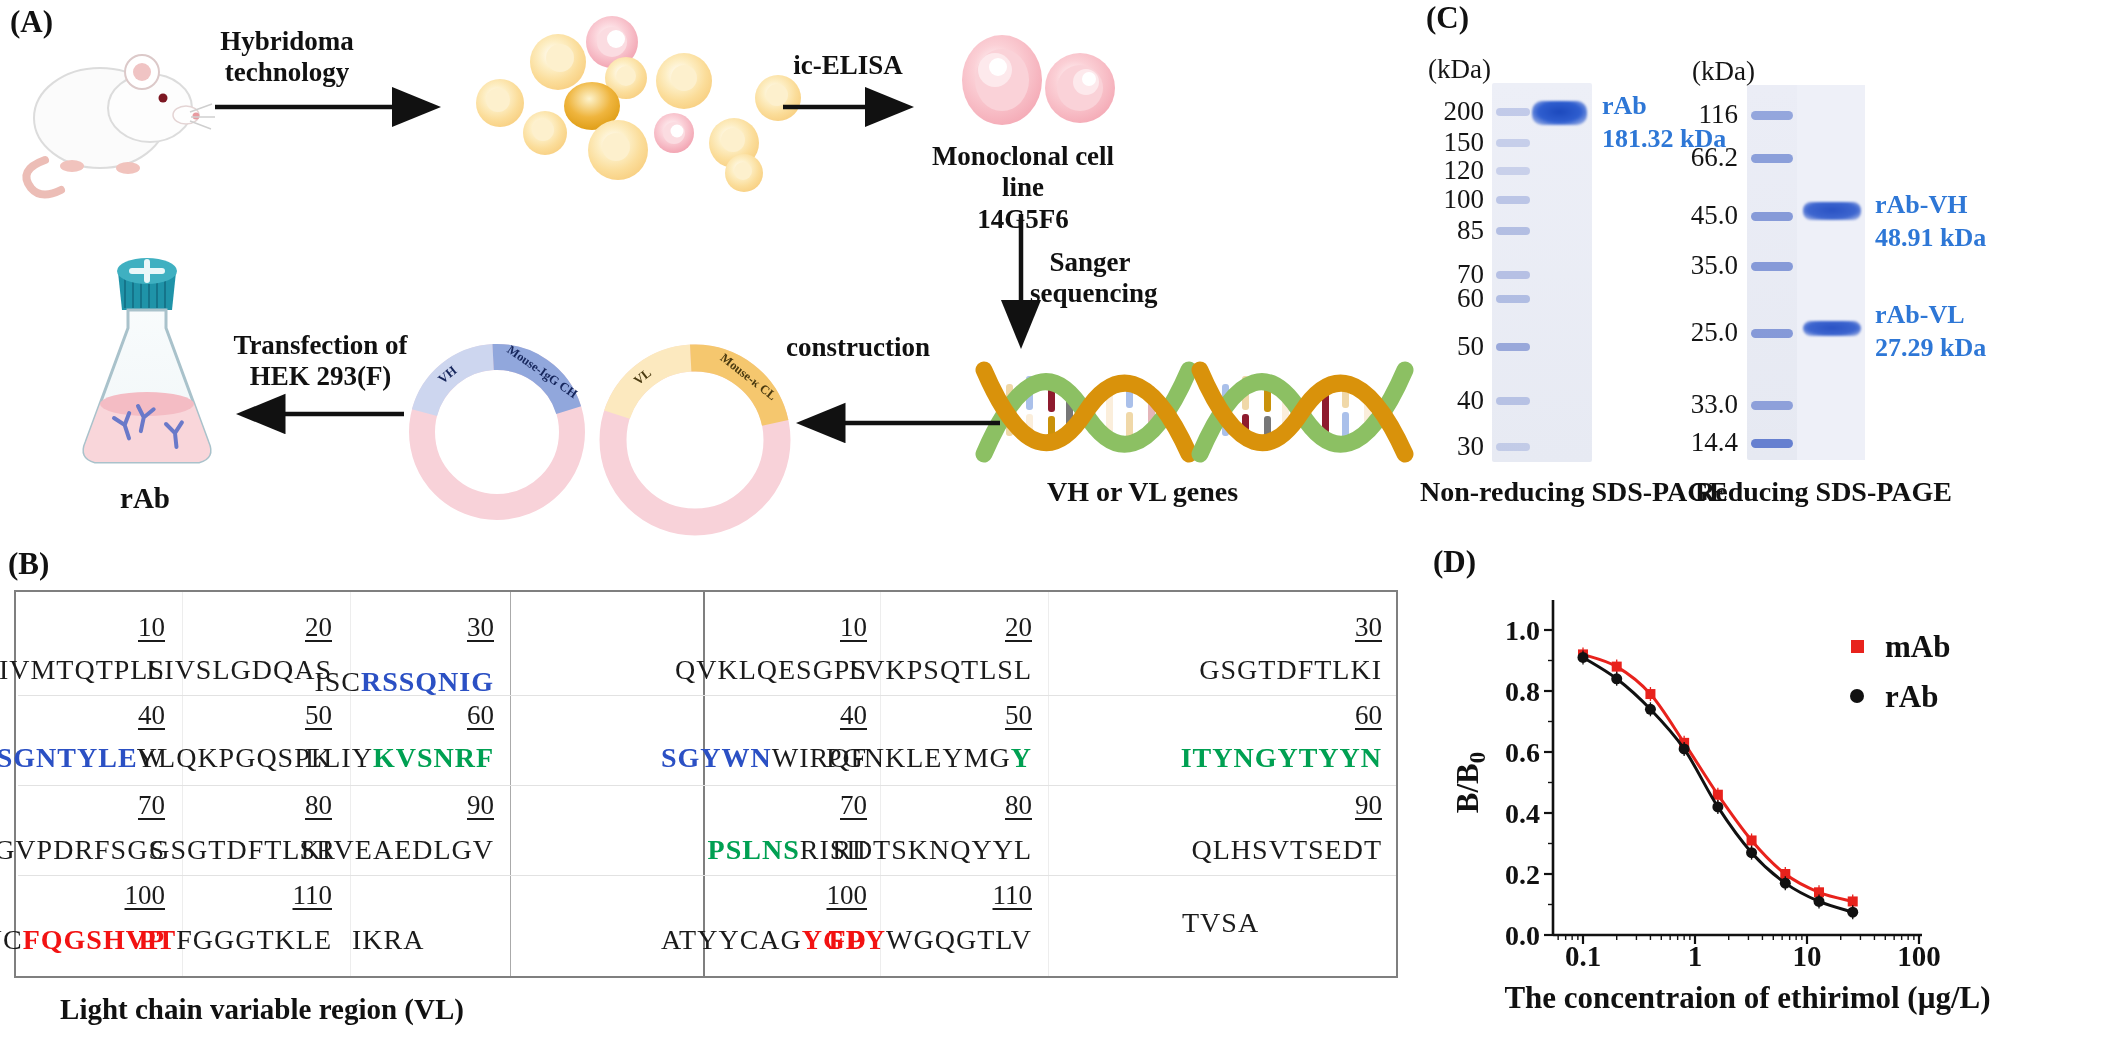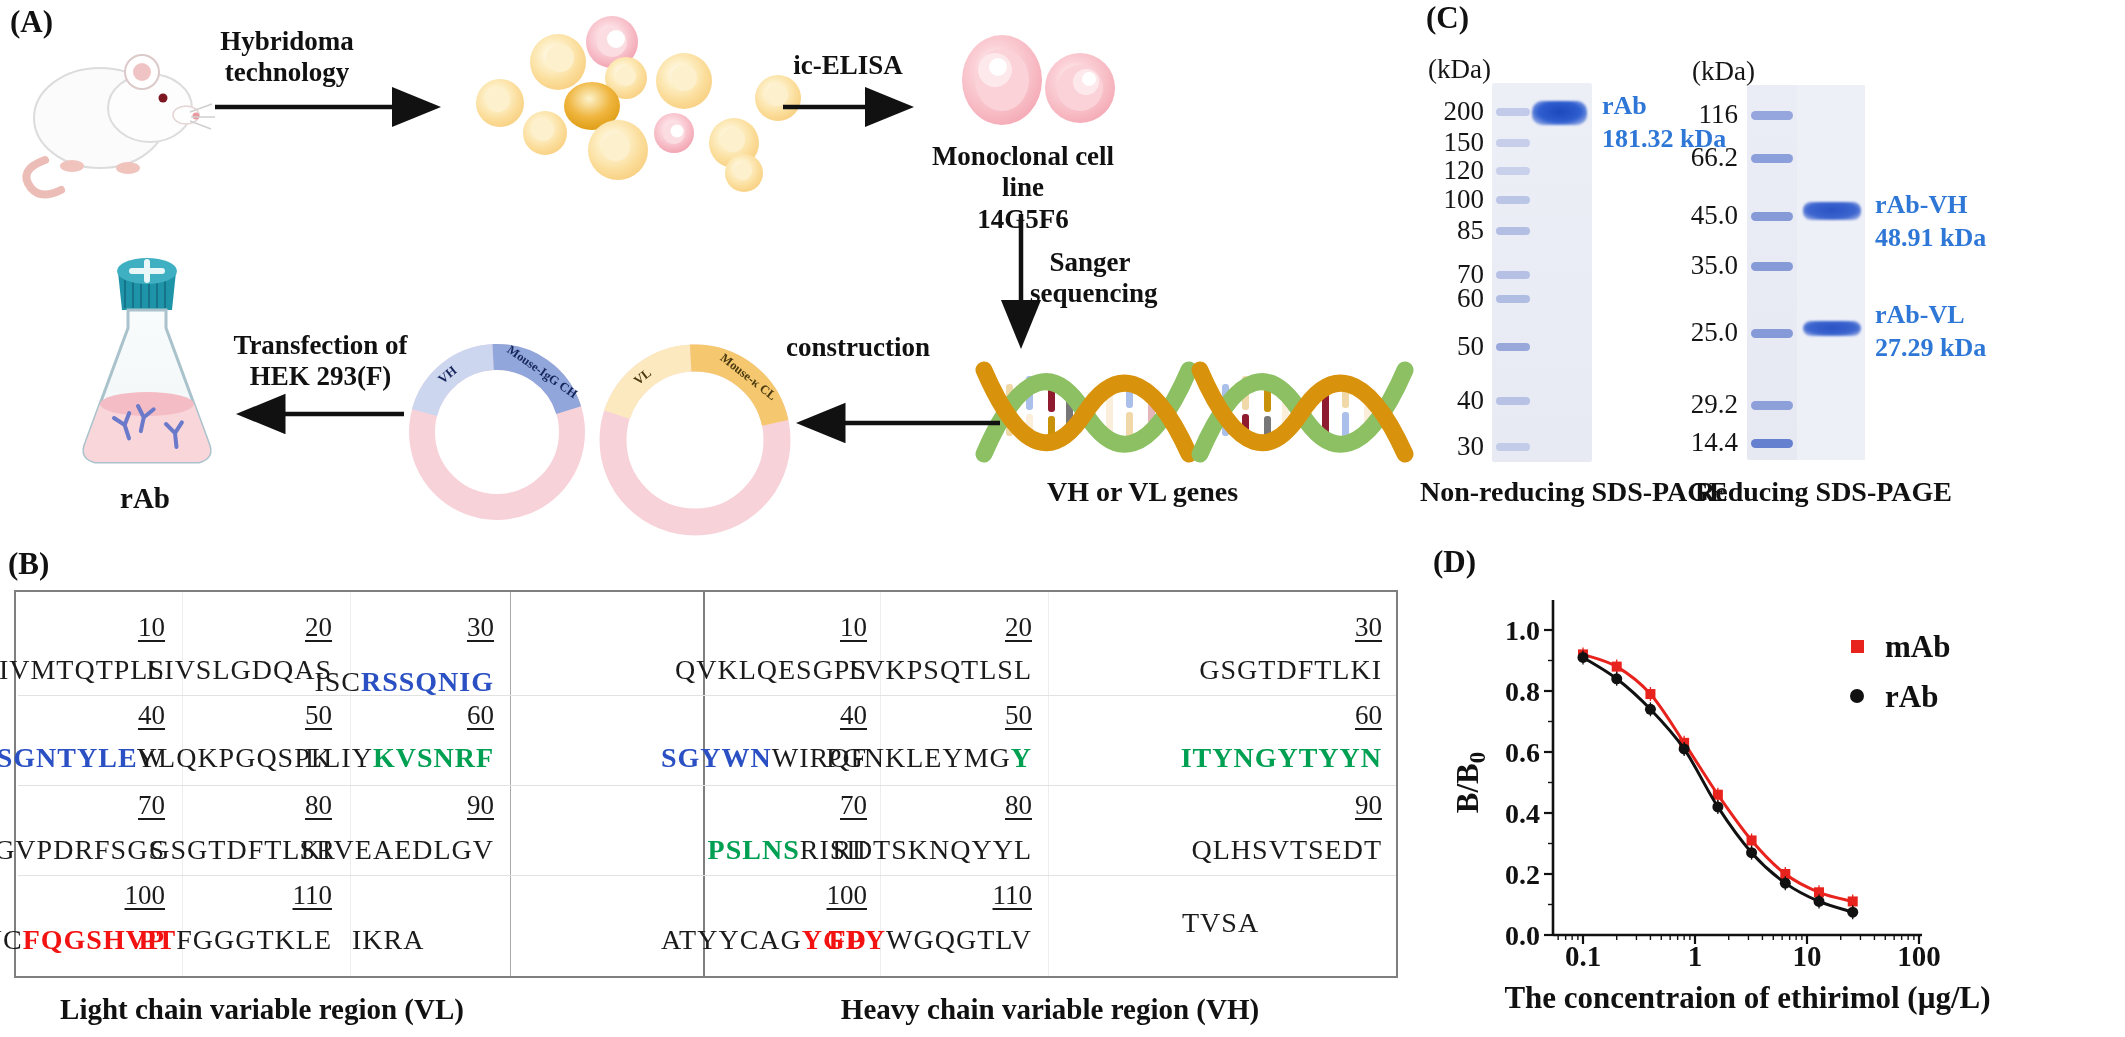"29.2" div.gel-mk-lbl { text: 29.2 -> 33.0 }
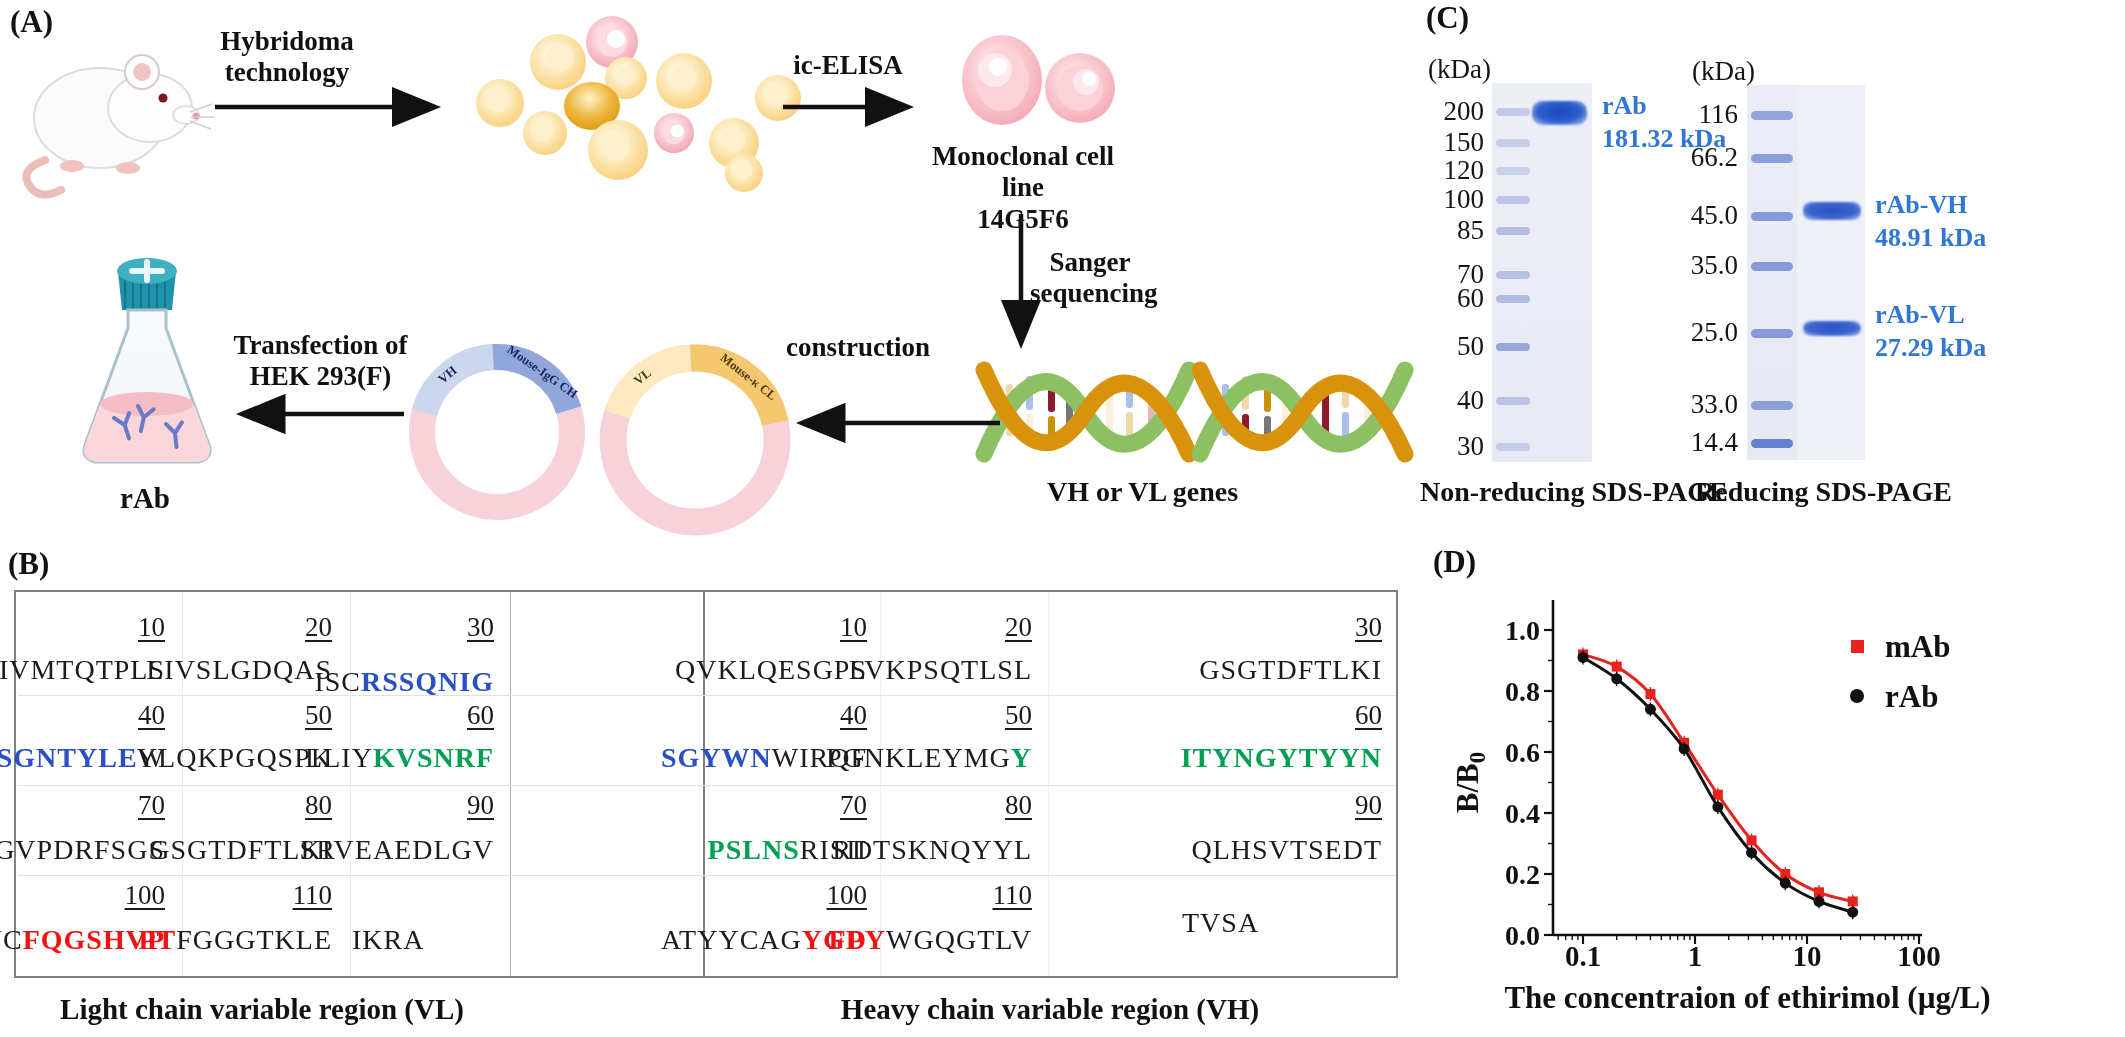"Heavy chain variable region (VH)" div.seq-caption { html: <div>Heavy chain variable region (VH)</div> -> none }
